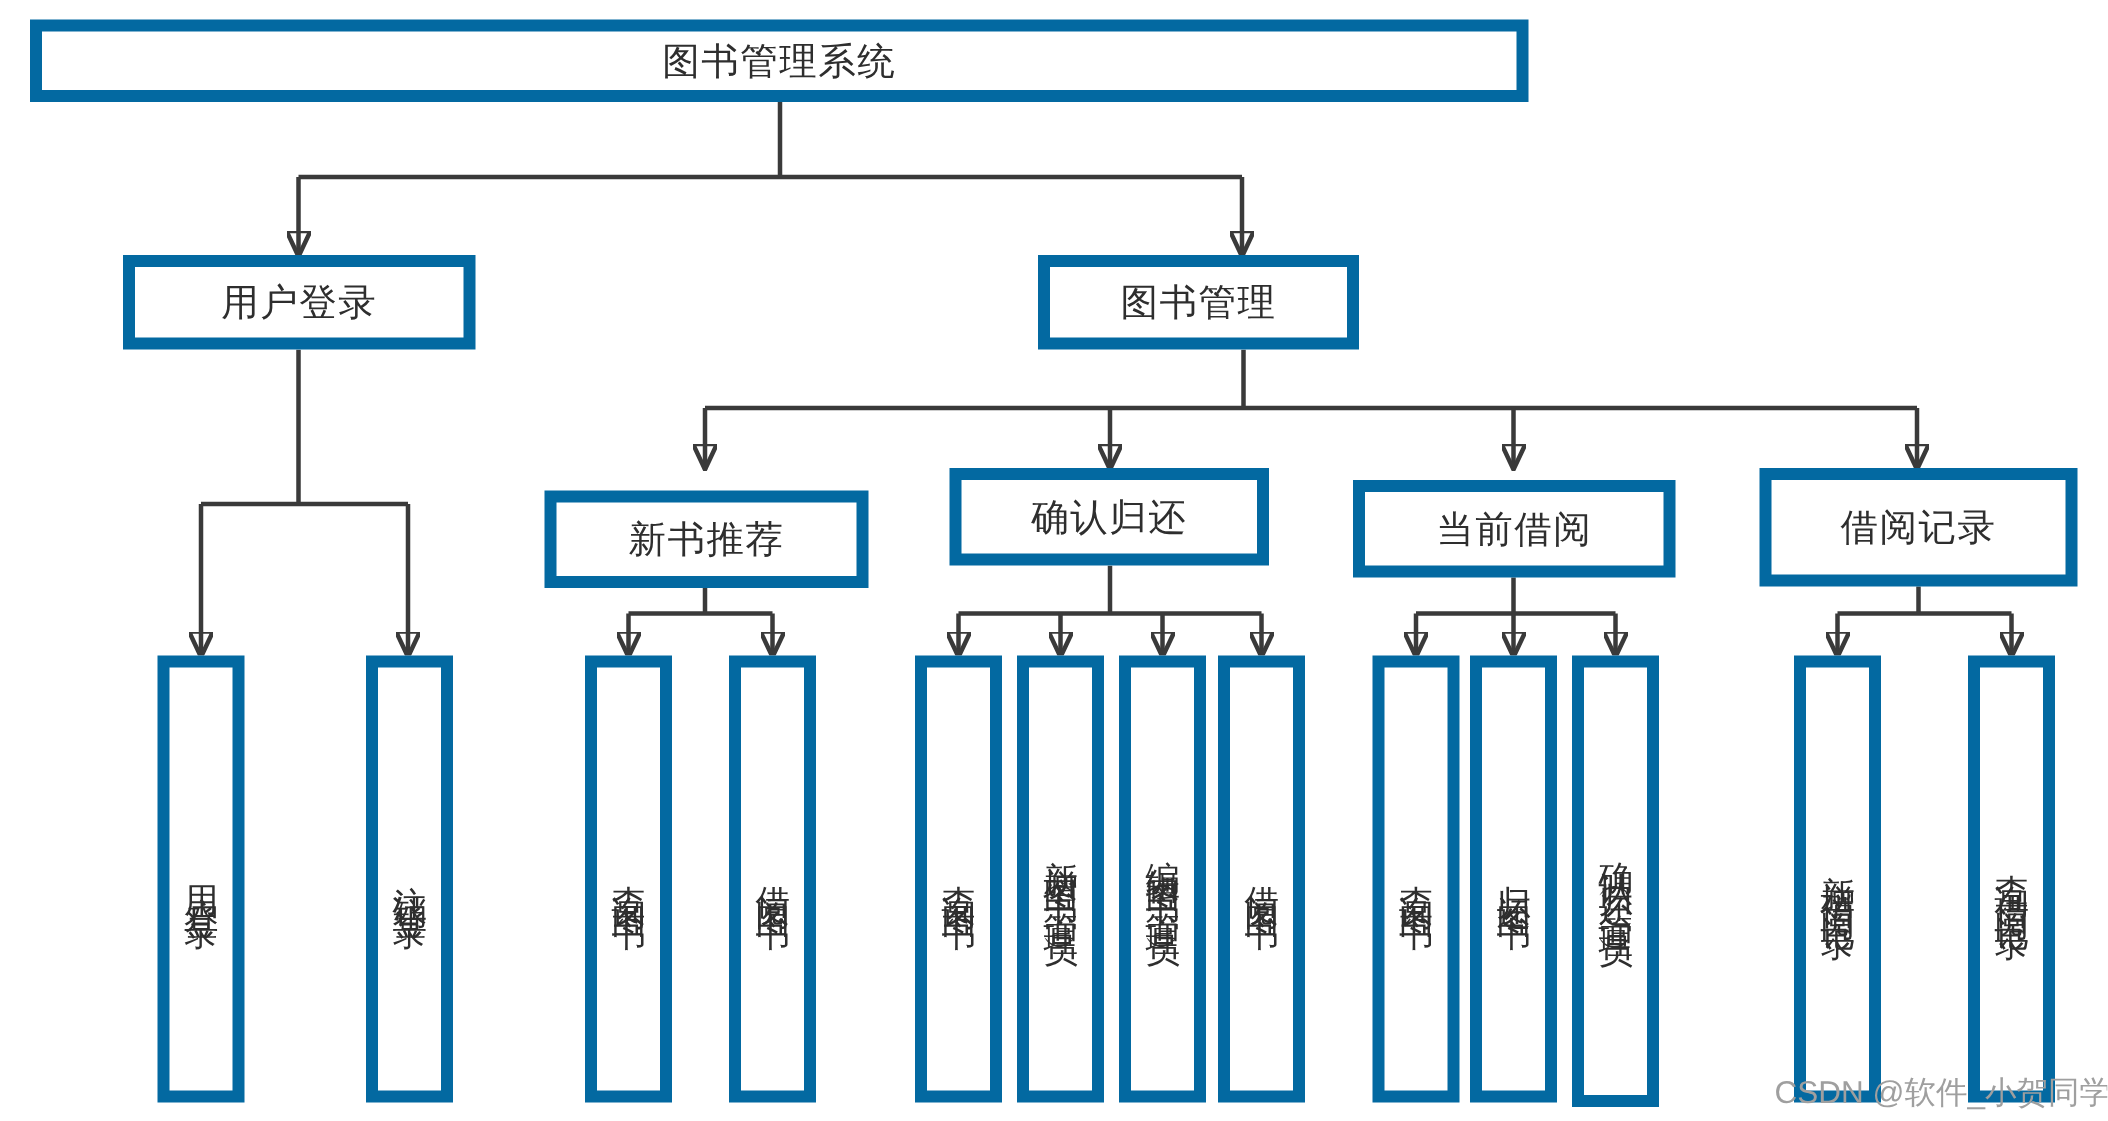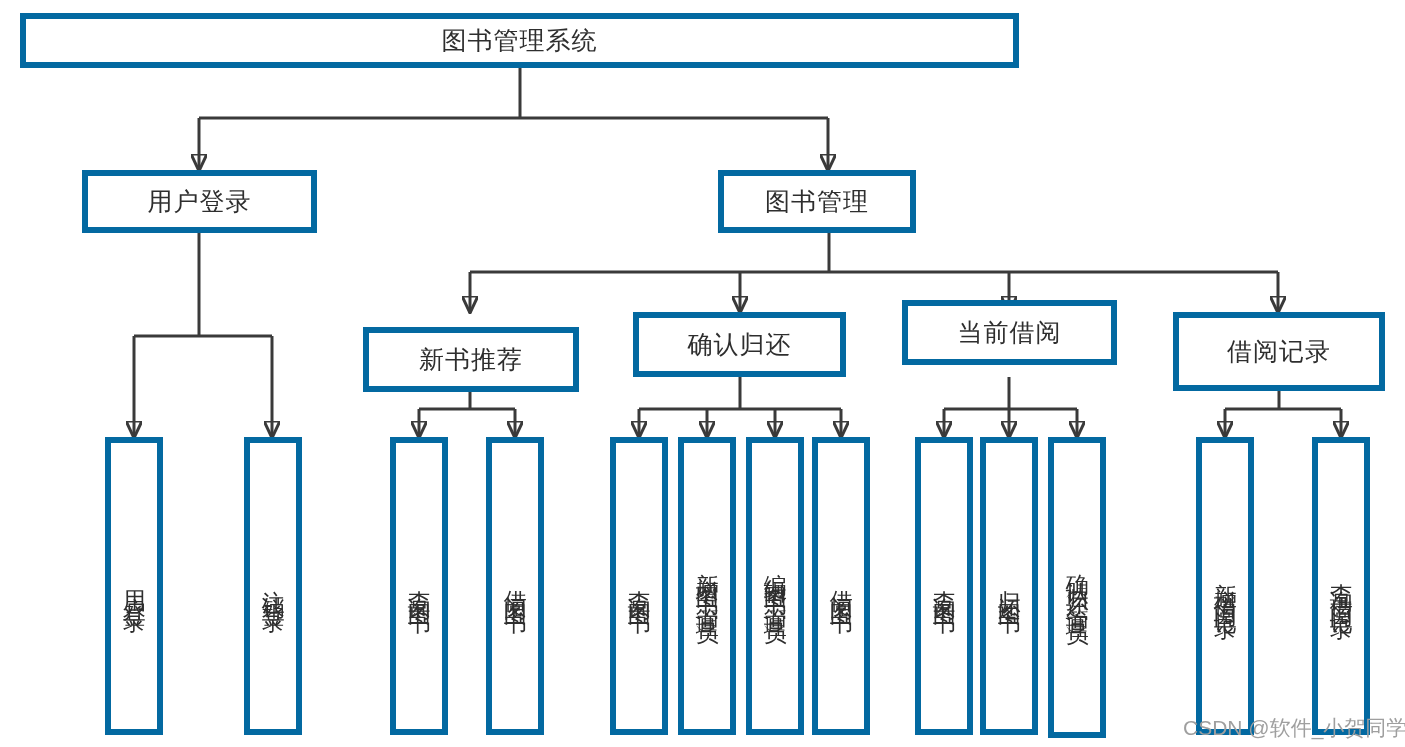"图书管理系统" .node { border: 6px solid #0369a1 -> 8px solid #0369a1 }
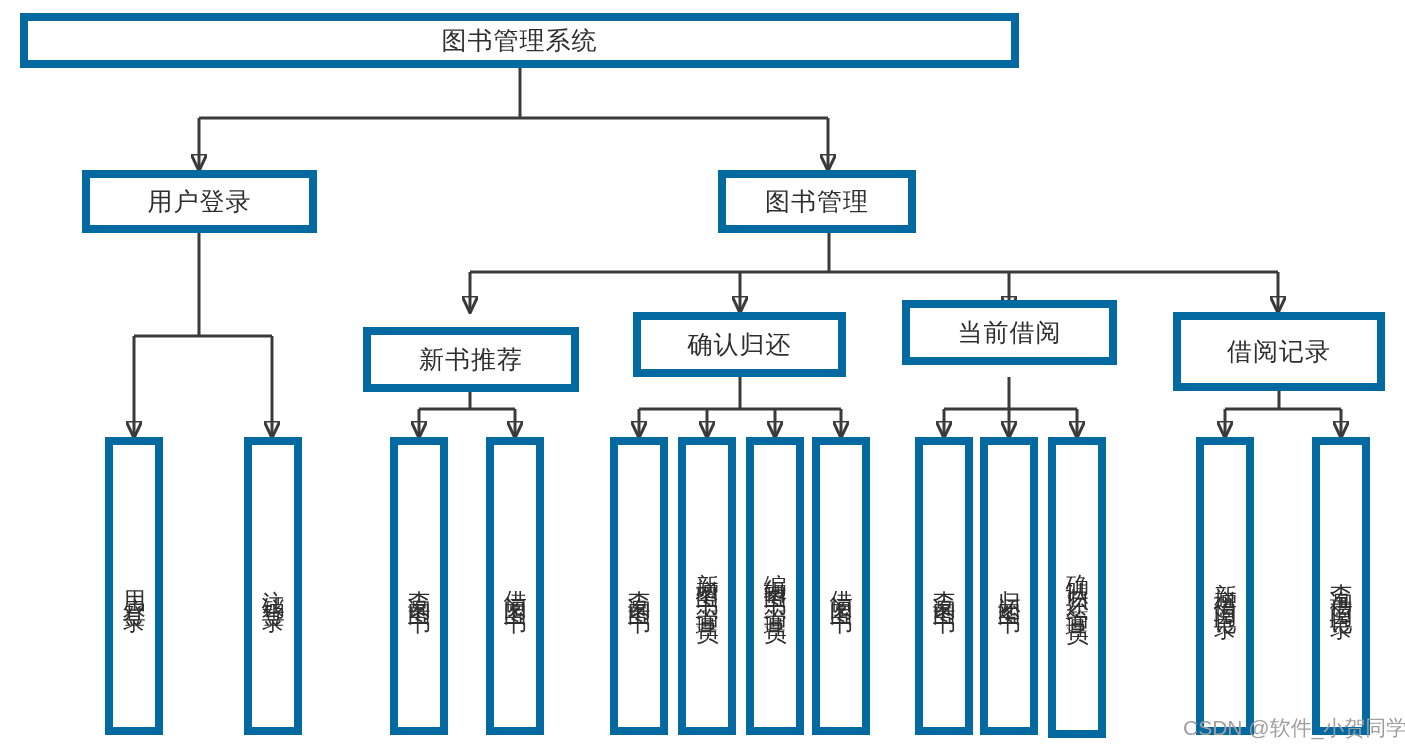"图书管理" div.node { left: 718px -> 692px; width: 198px -> 214px }
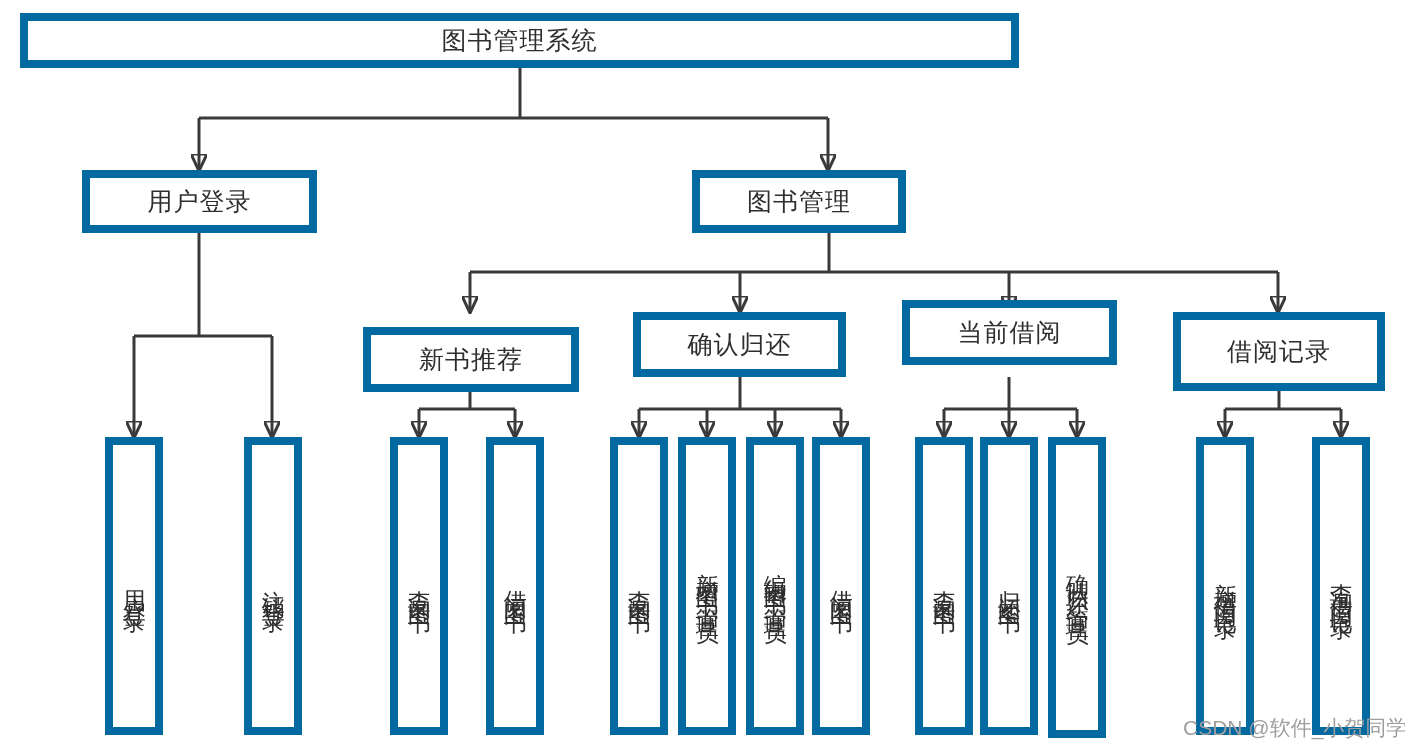"当前借阅" div.node { top: 300px -> 320px }
